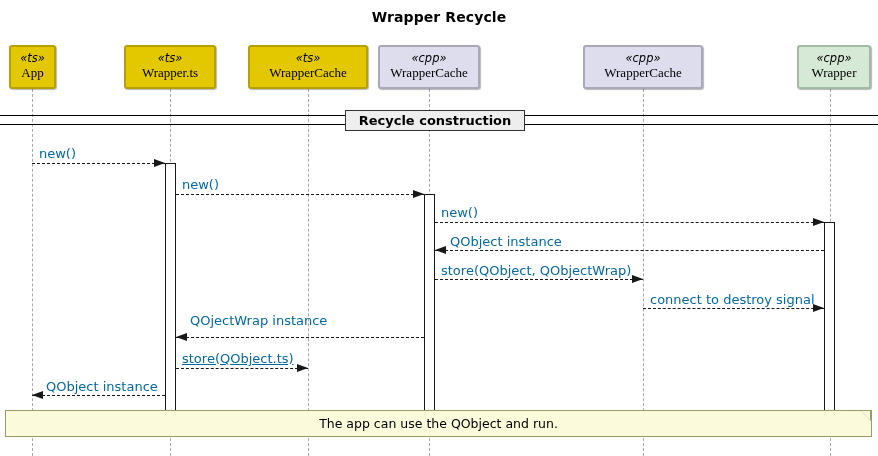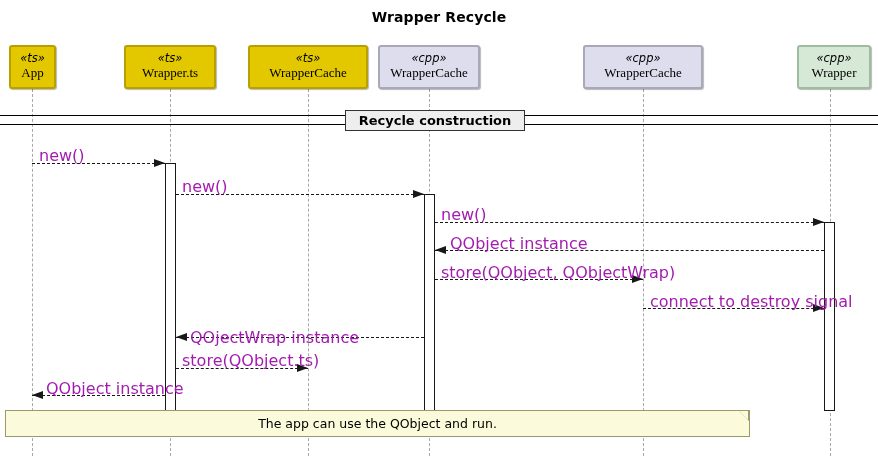"new()" .msg-label { color: #a21caf -> #0369a1; font-size: 16px -> 13px }
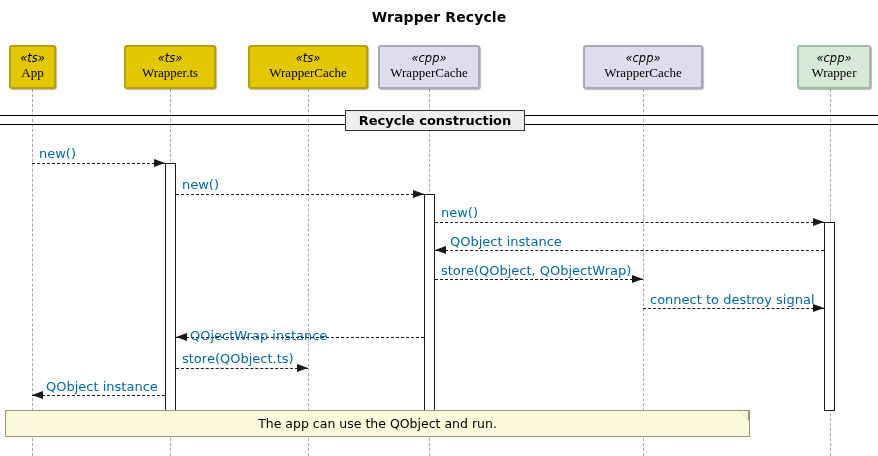"QOjectWrap instance" div.msg-label { top: 328px -> 313px }
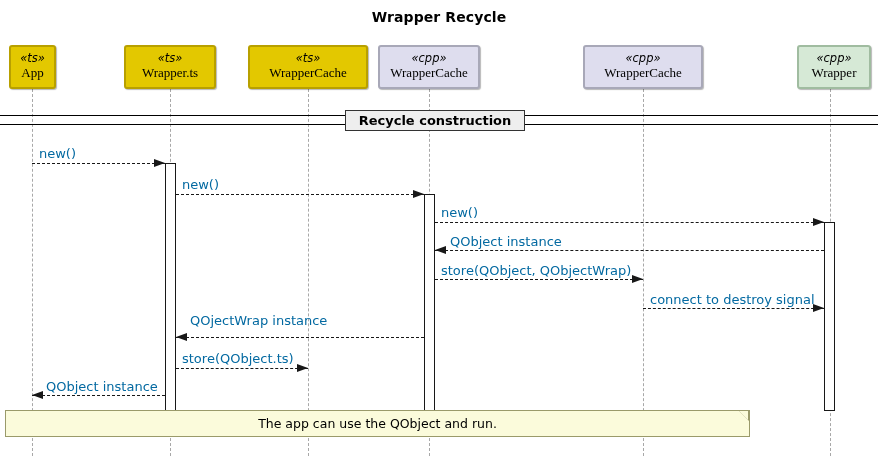"store(QObject.ts)" div.msg-label { text-decoration: none -> underline }
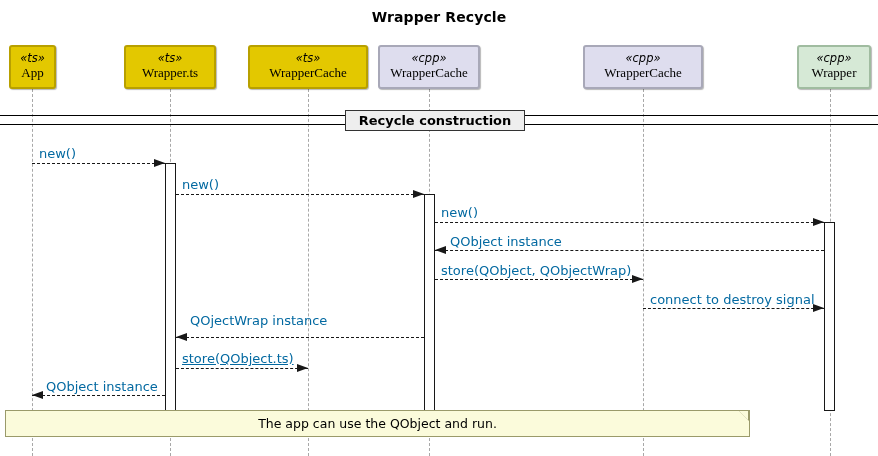"The app can use the" div.note { width: 745px -> 867px }
